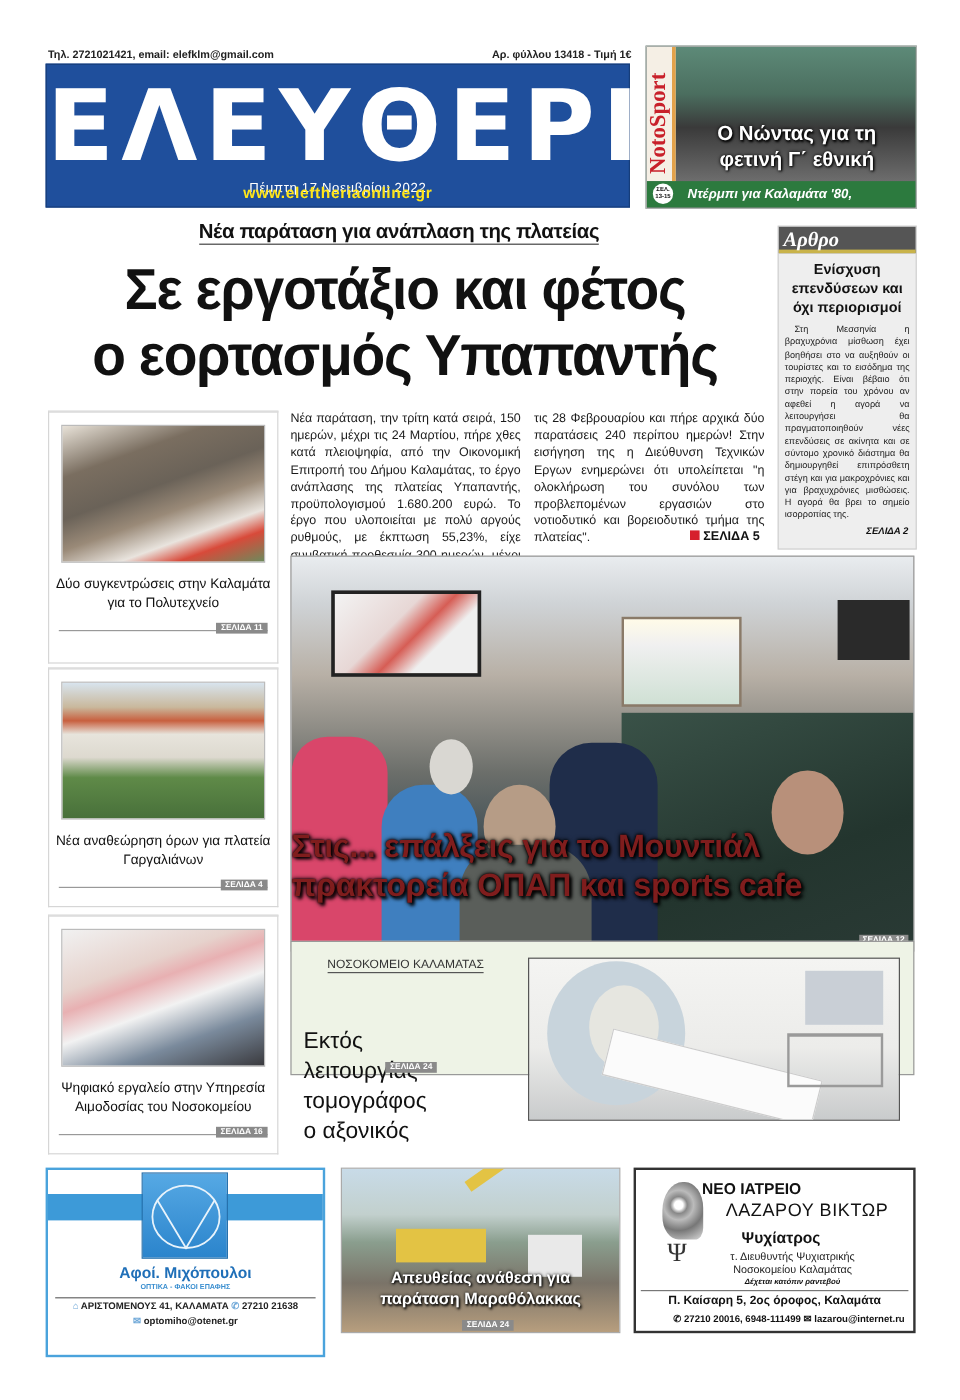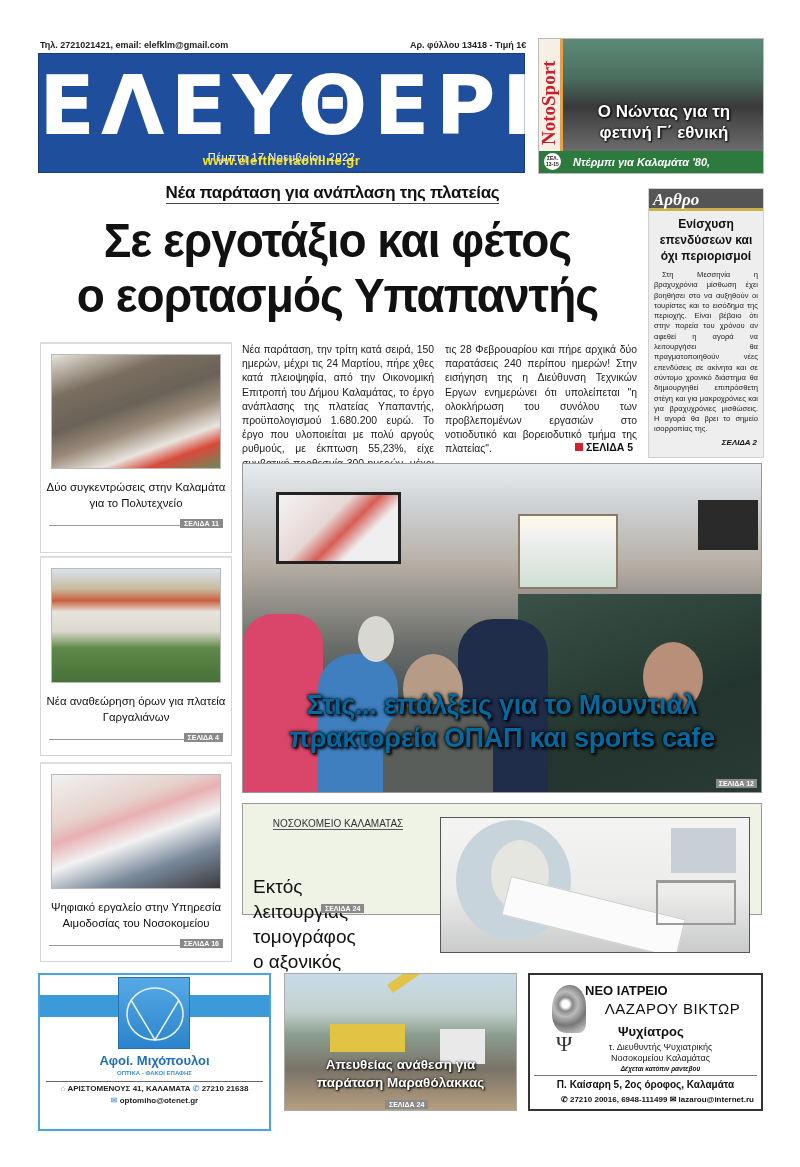"Στις... επάλξεις για το Μουντιάλ" .bp-head { color: #0369a1 -> #7f1d1d; text-align: center -> none }
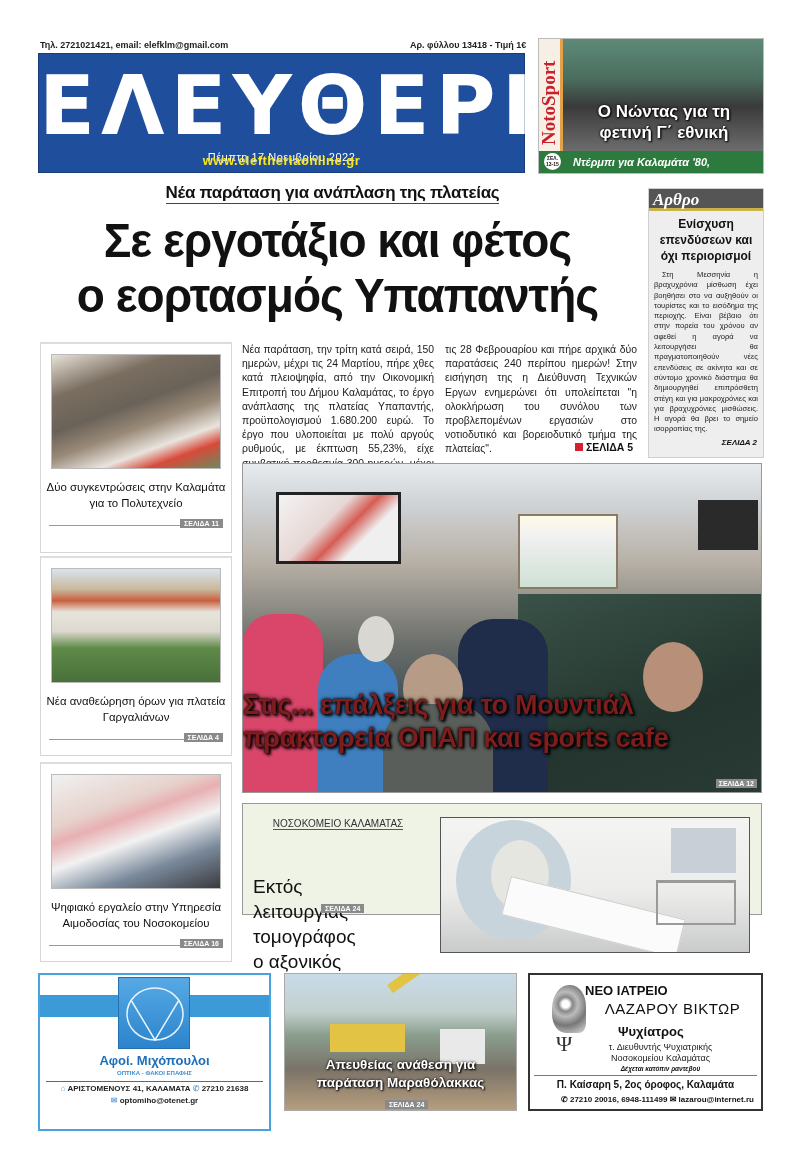"ΝΟΣΟΚΟΜΕΙΟ ΚΑΛΑΜΑΤΑΣ" .hosp { top: 803px -> 784px }
